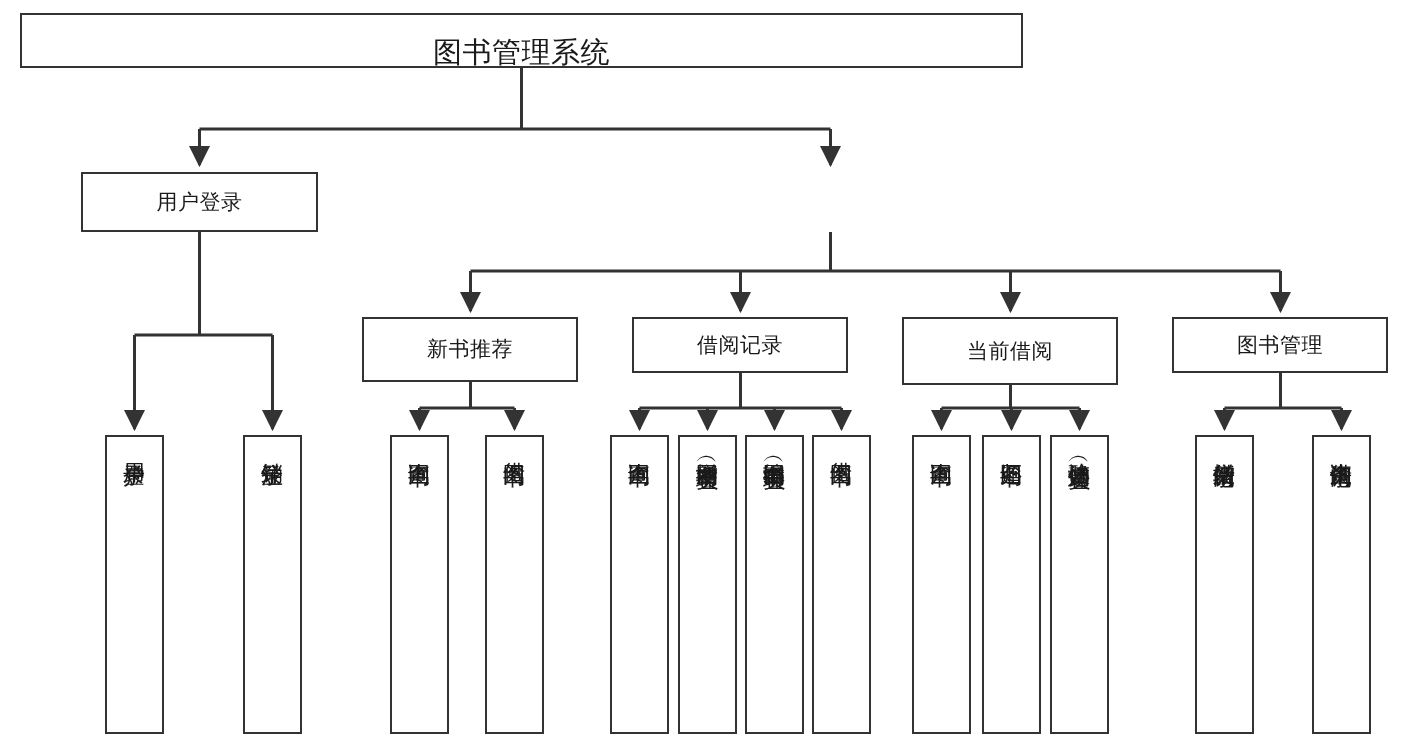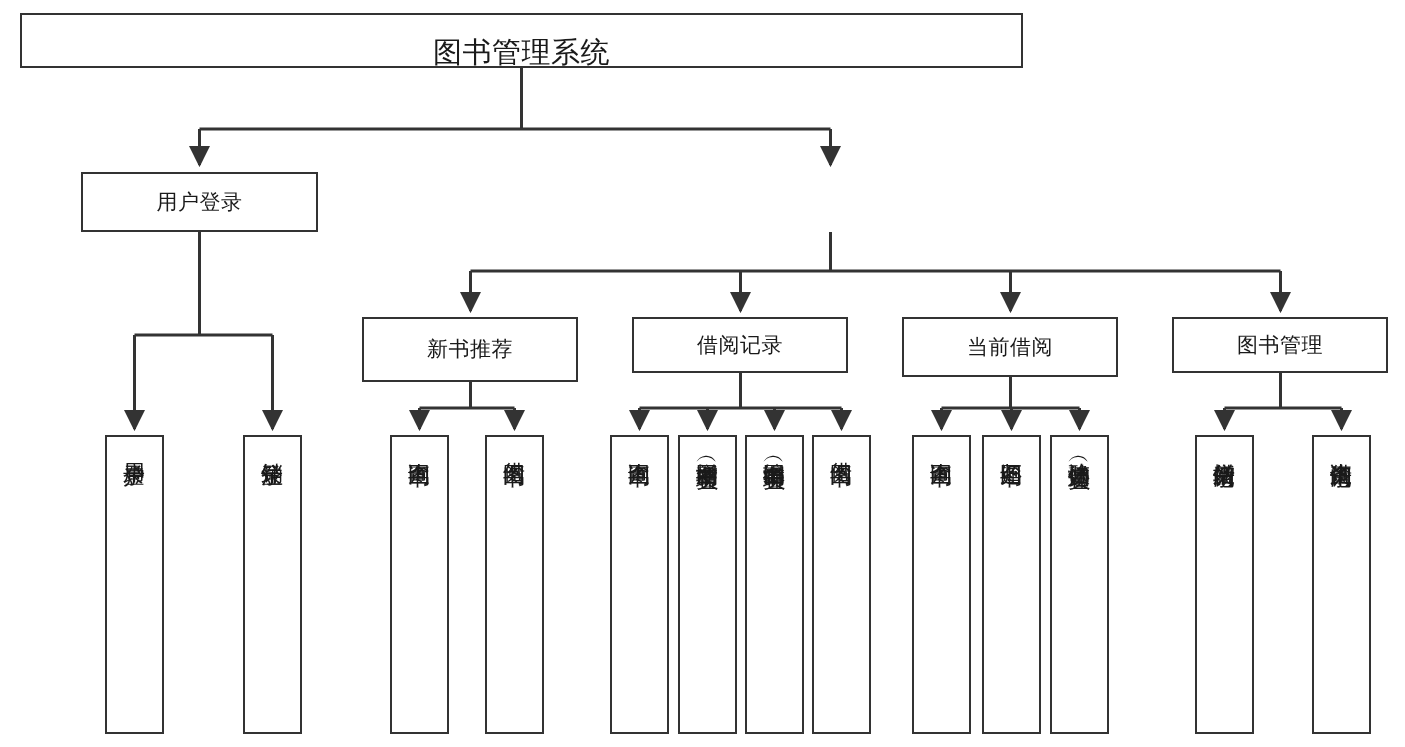"当前借阅" div.node { height: 60px -> 68px }
